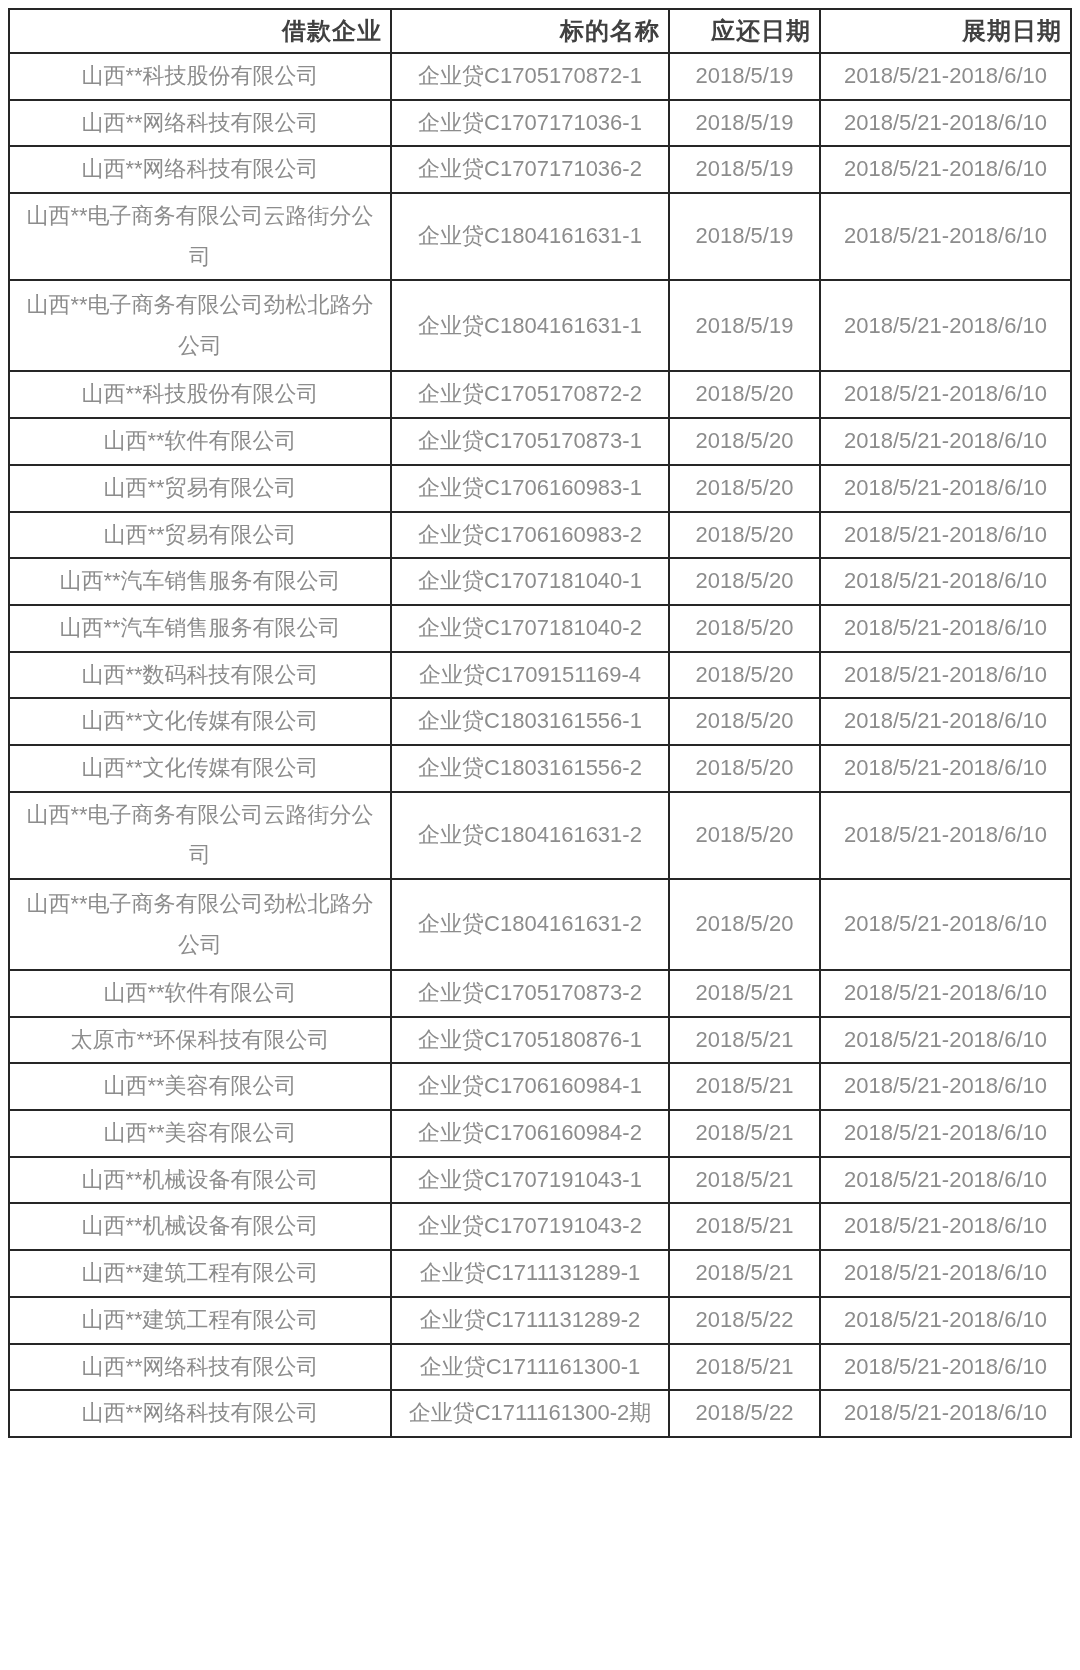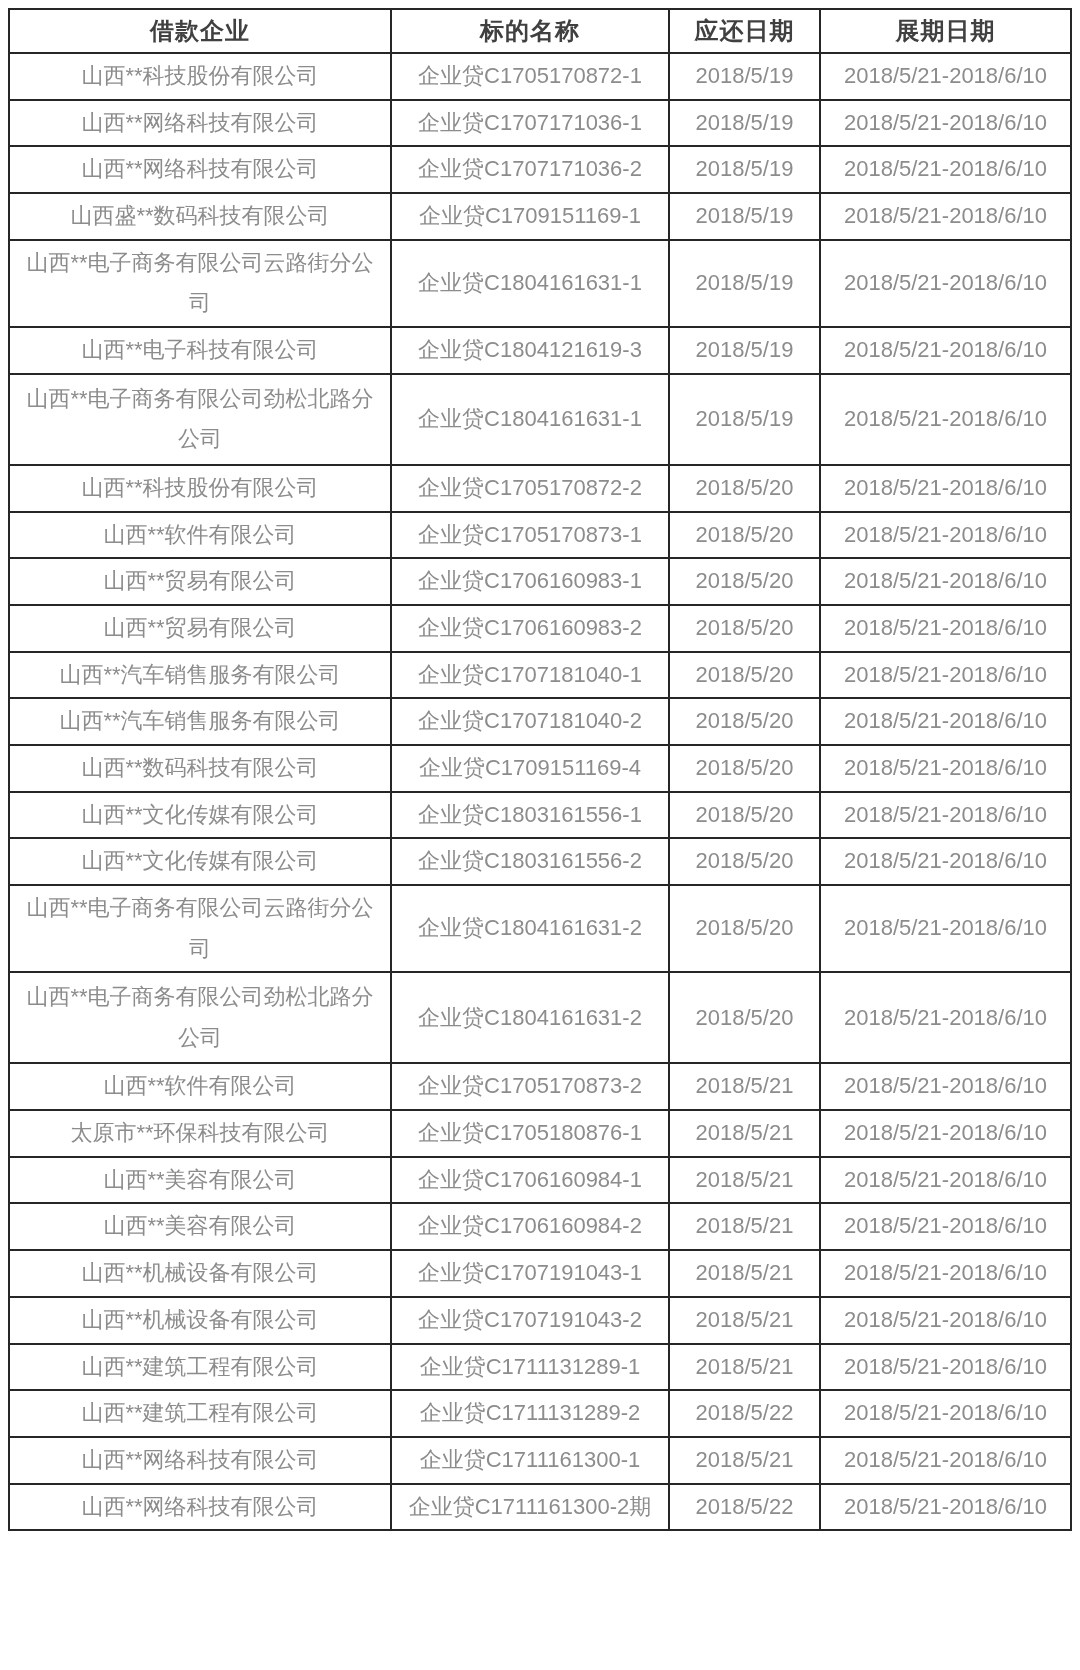"借款企业" .loan-table th { text-align: none -> right }
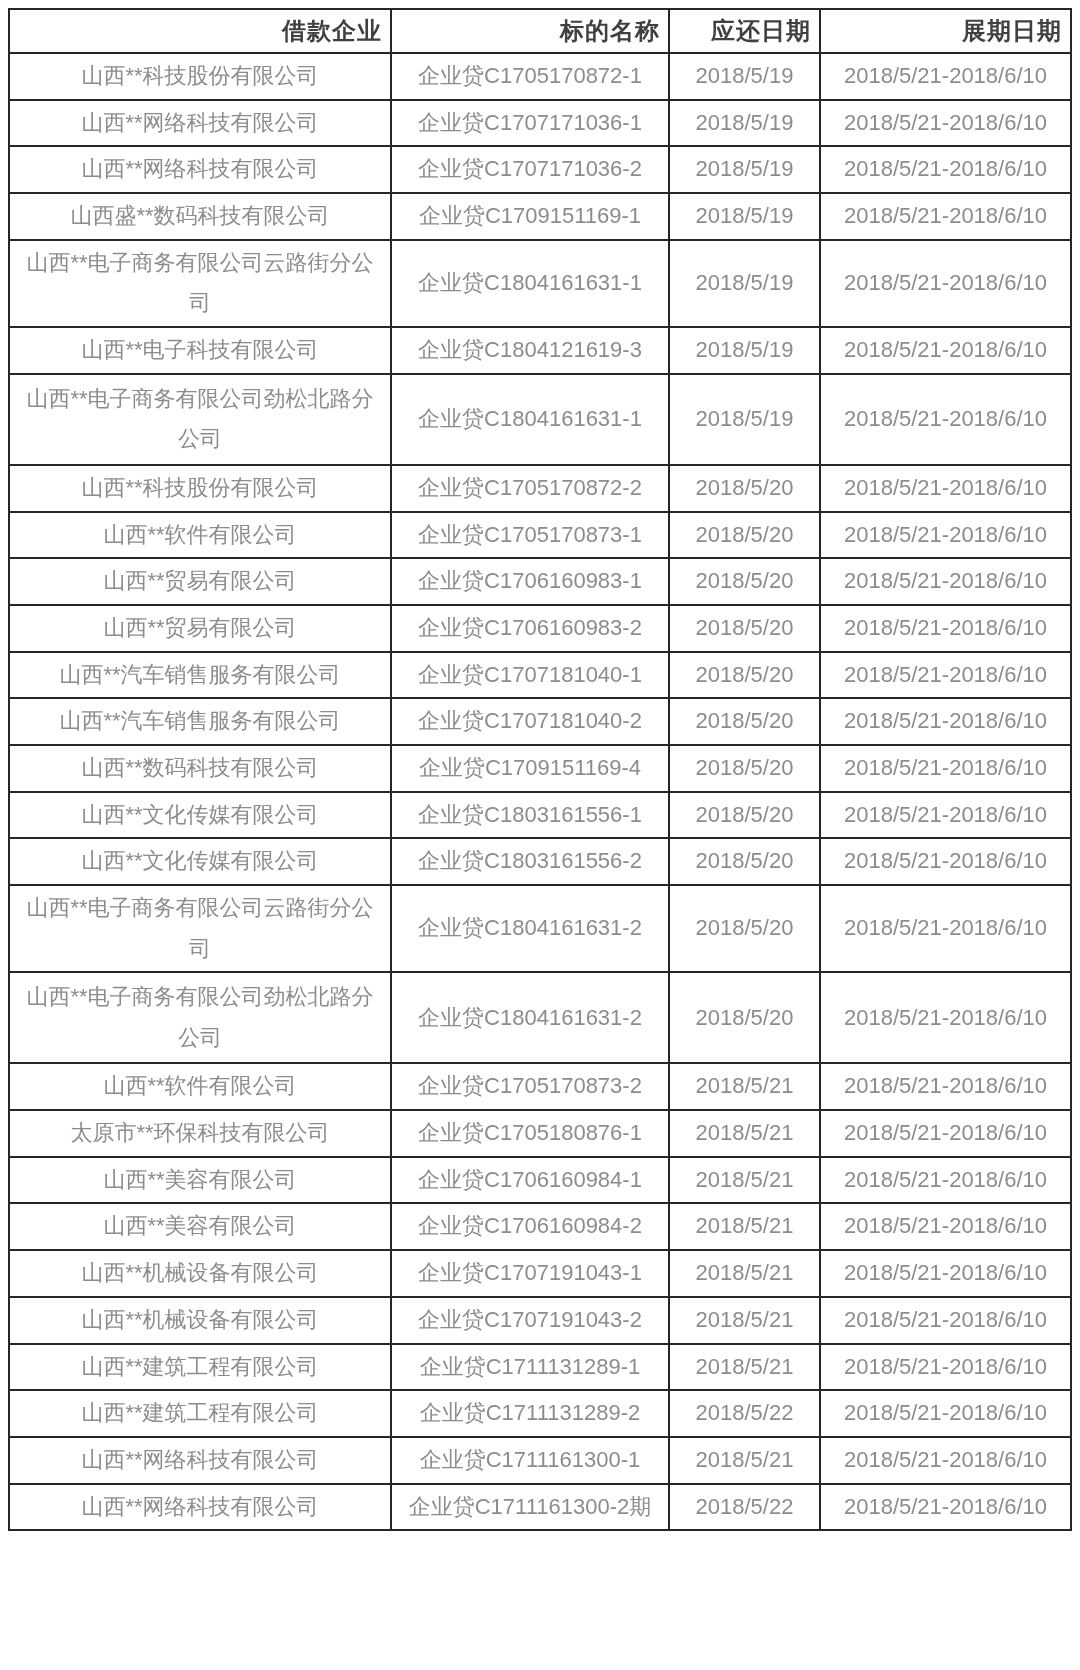"山西盛**数码科技有限公司" tr { html: <tr> <td>山西盛**数码科技有限公司</td> <td>企业贷C1709151169-1</td> <td>2018/5/19</td> <td>2018/5/21-2018/6/10</td> </tr> -> none }
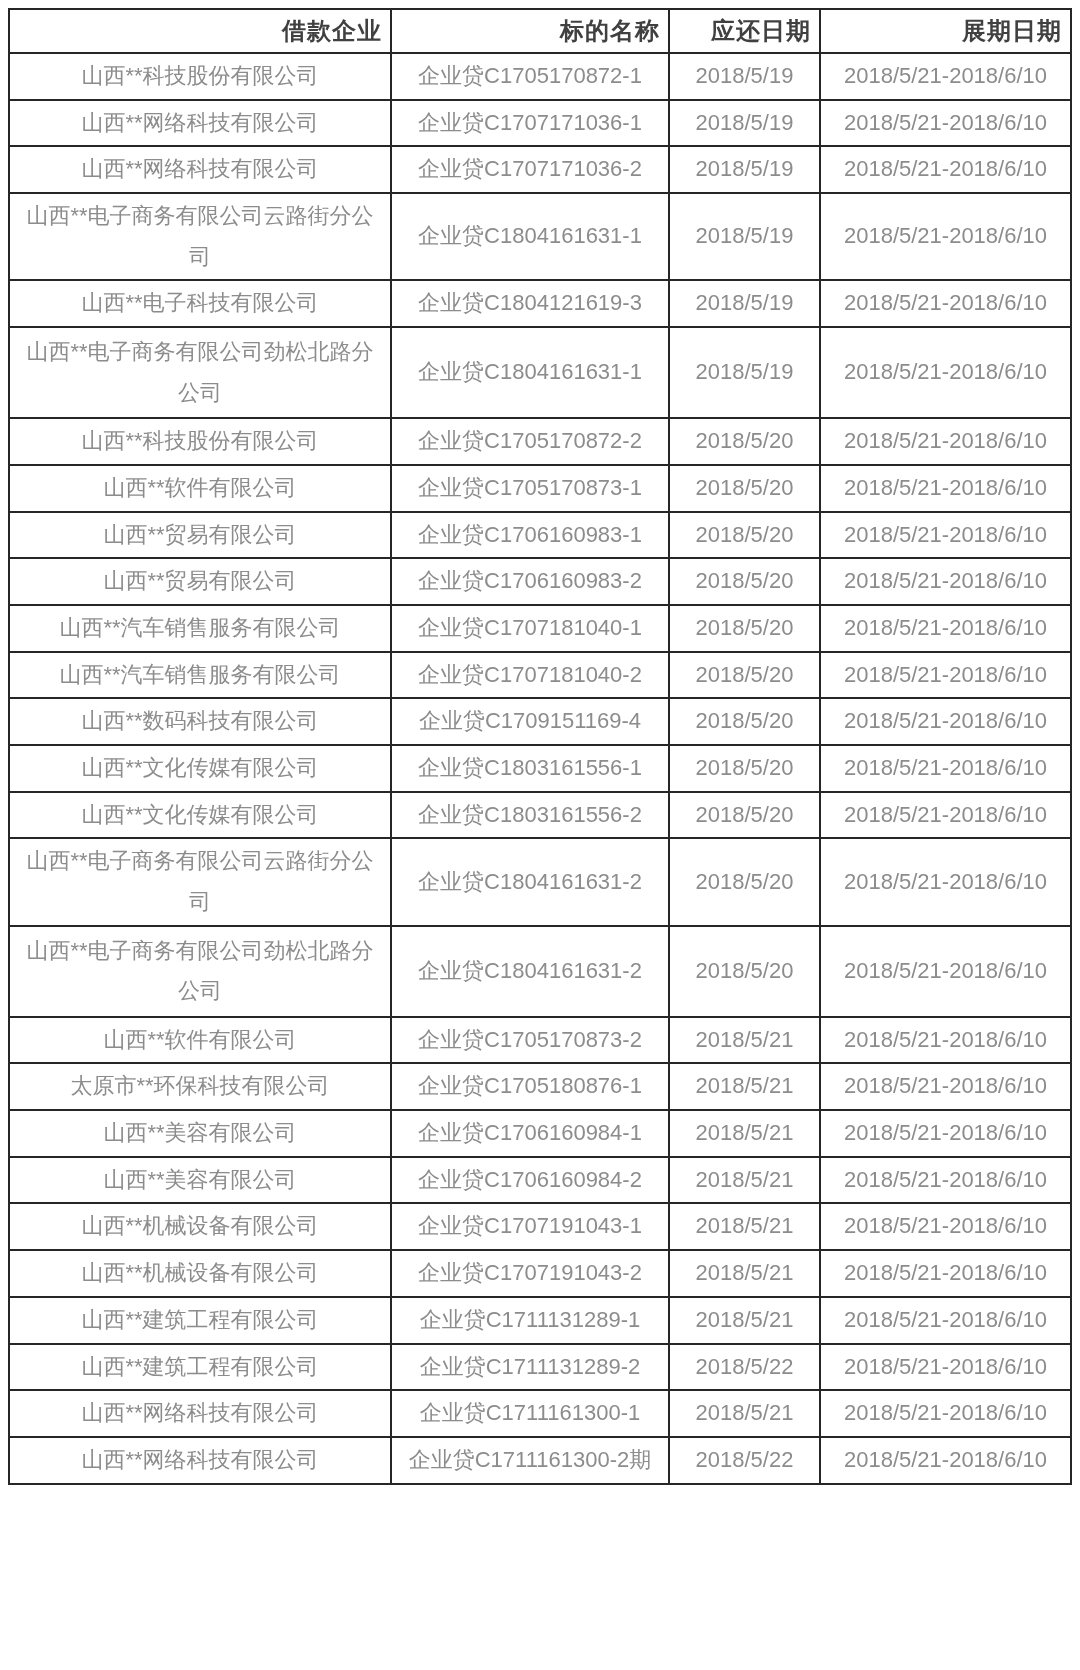"山西**电子科技有限公司" tr { html: <tr> <td>山西**电子科技有限公司</td> <td>企业贷C1804121619-3</td> <td>2018/5/19</td> <td>2018/5/21-2018/6/10</td> </tr> -> none }
